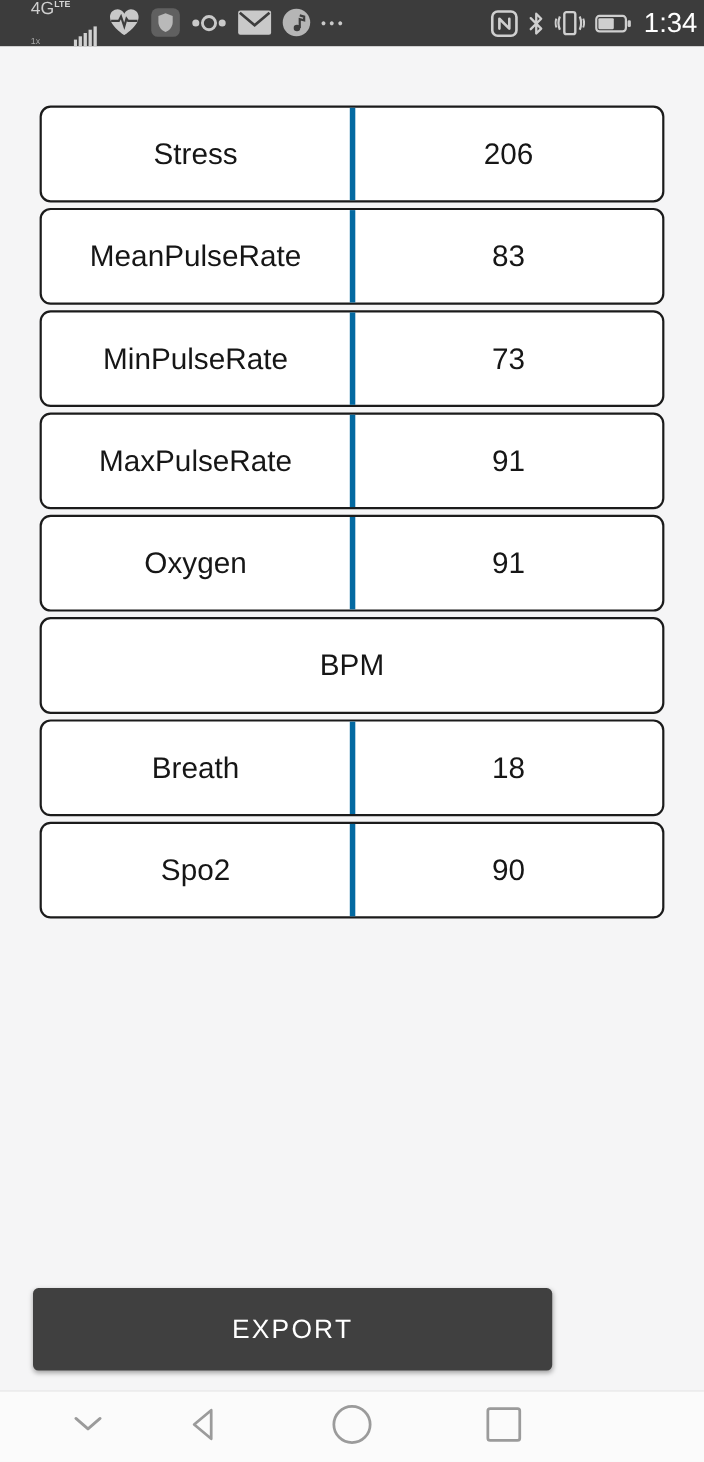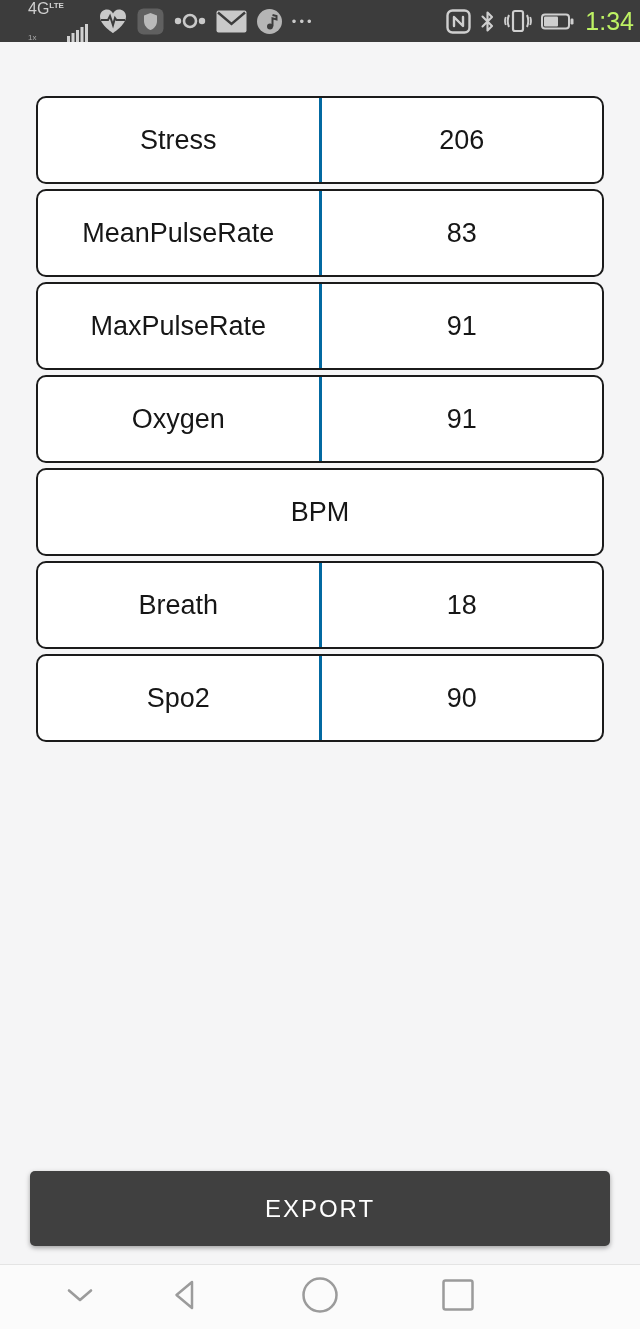"1:34" .sb-time { color: #bef264 -> #ffffff }
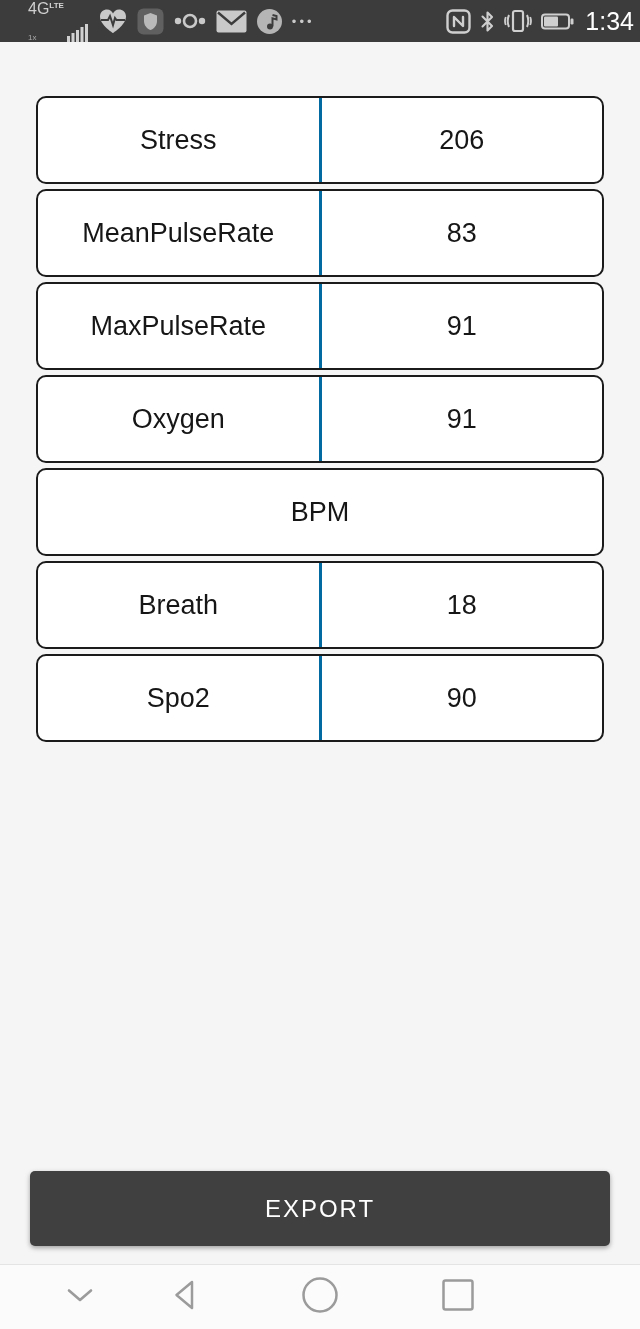"206" .cell.value { border-left: 3px solid #0369a1 -> 5px solid #0369a1 }
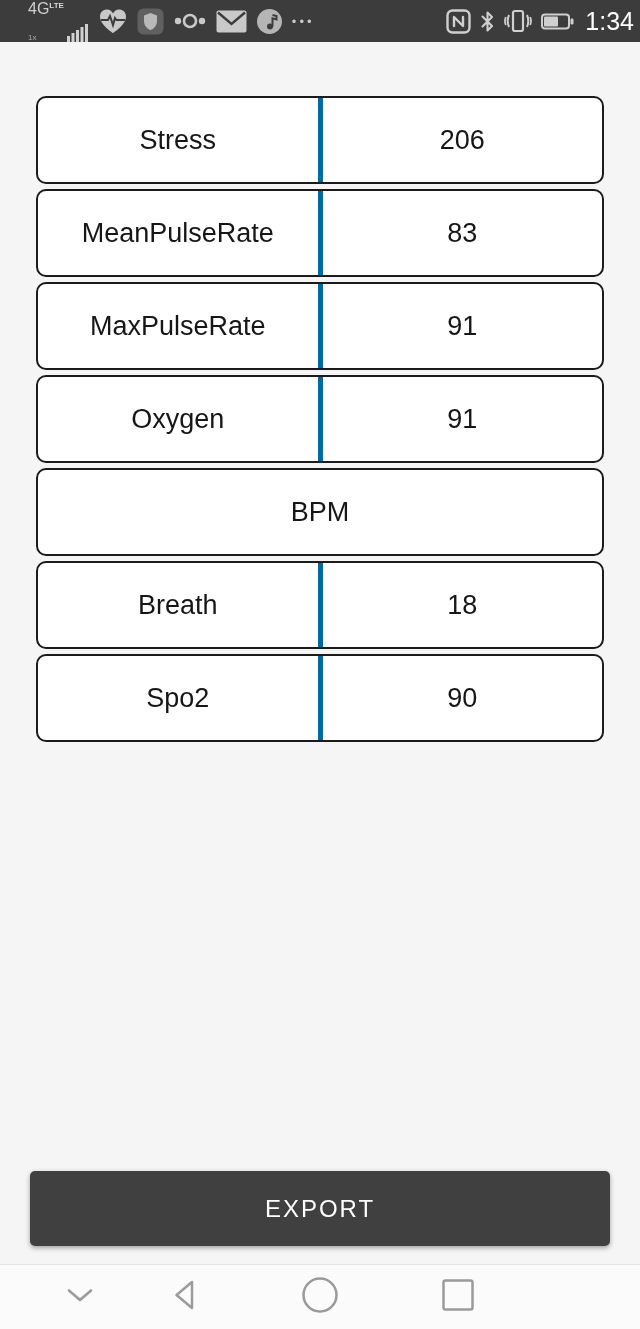"MinPulseRate" div.row { html: none -> <div> <div>MinPulseRate</div> <div>73</div> </div> }
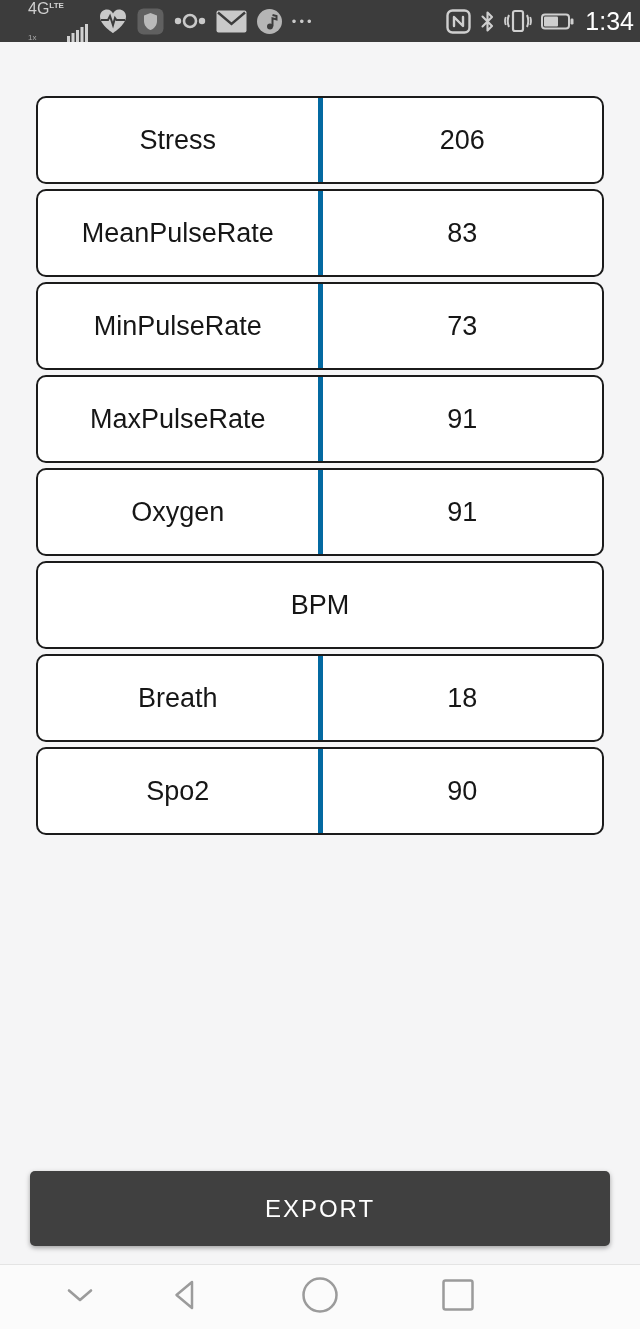"EXPORT" .export-btn { width: 580px -> 472px }
